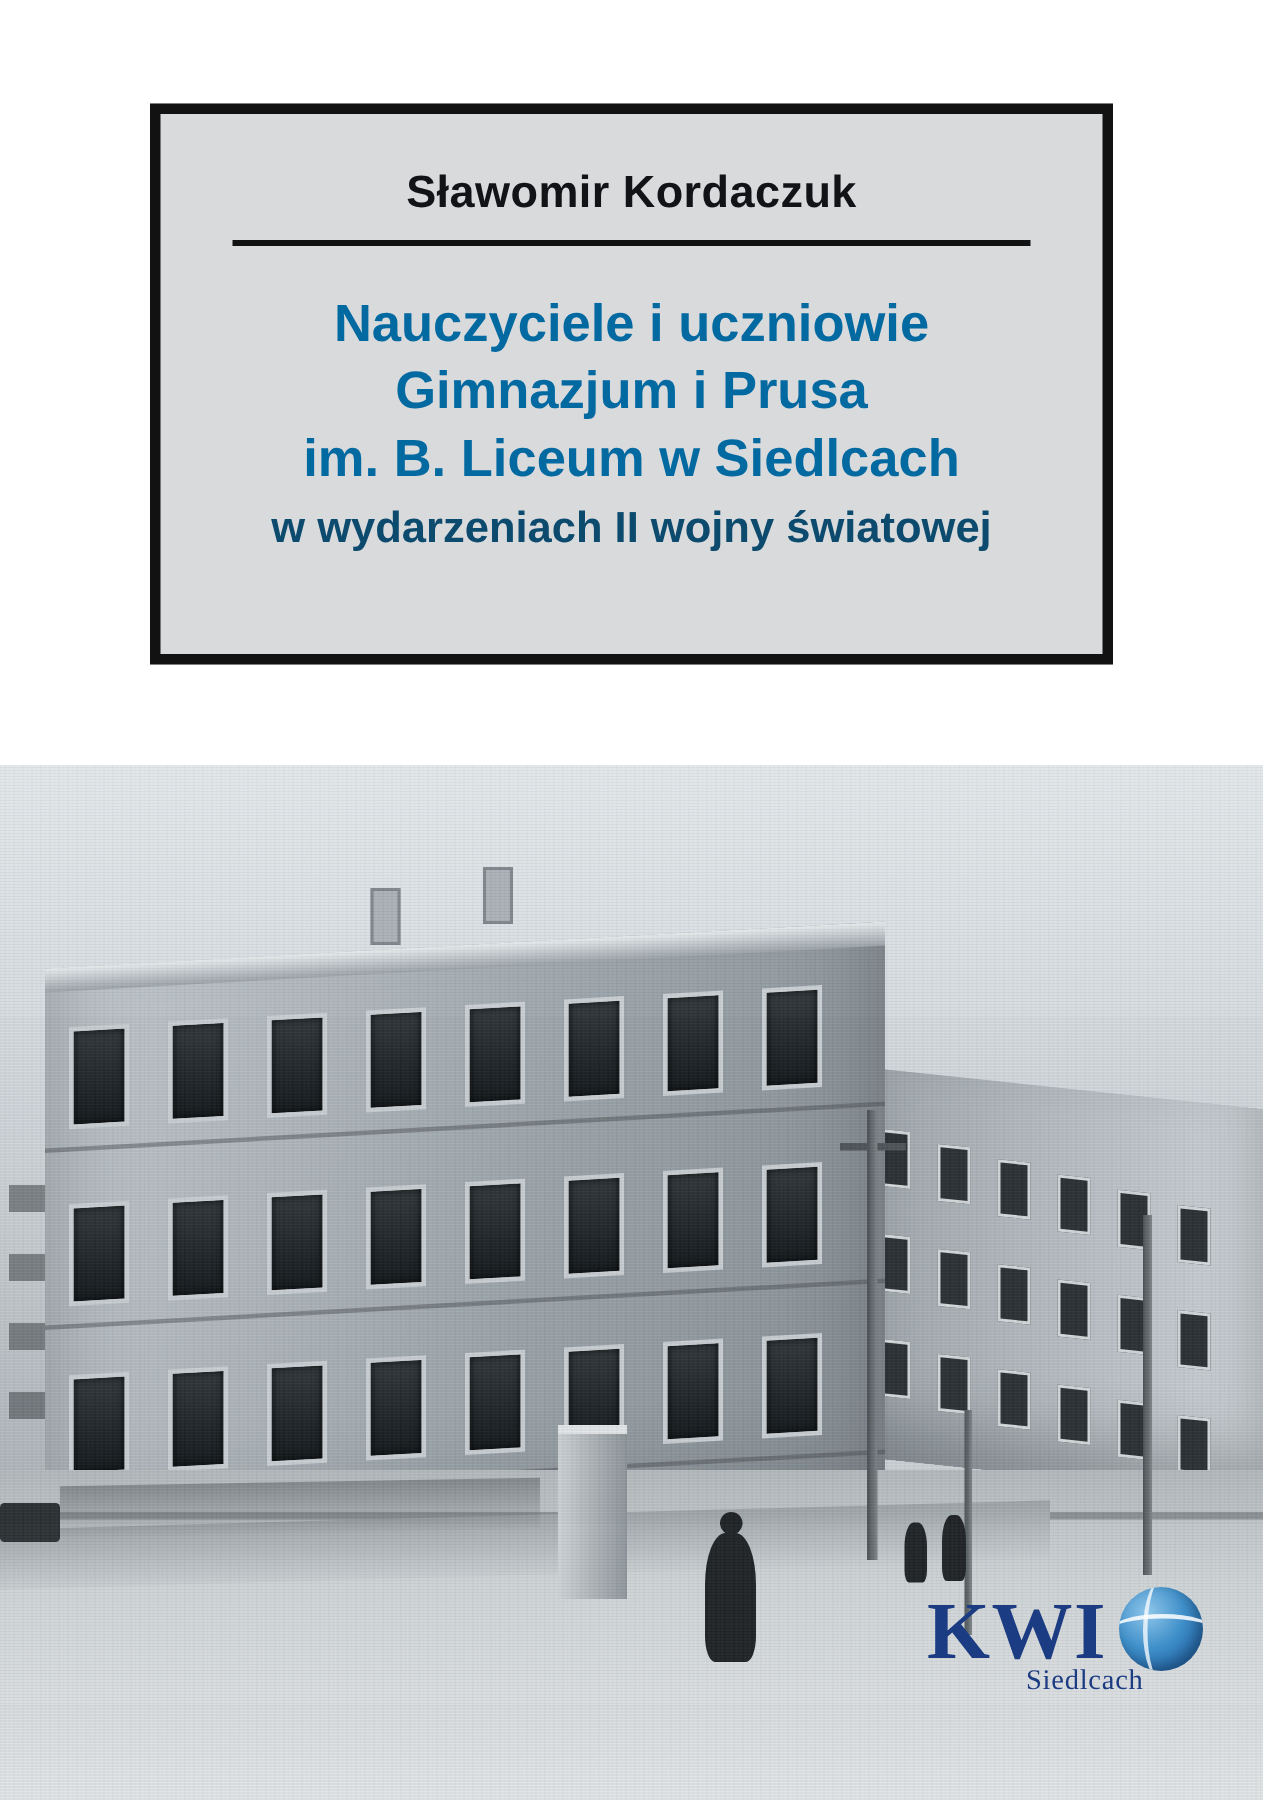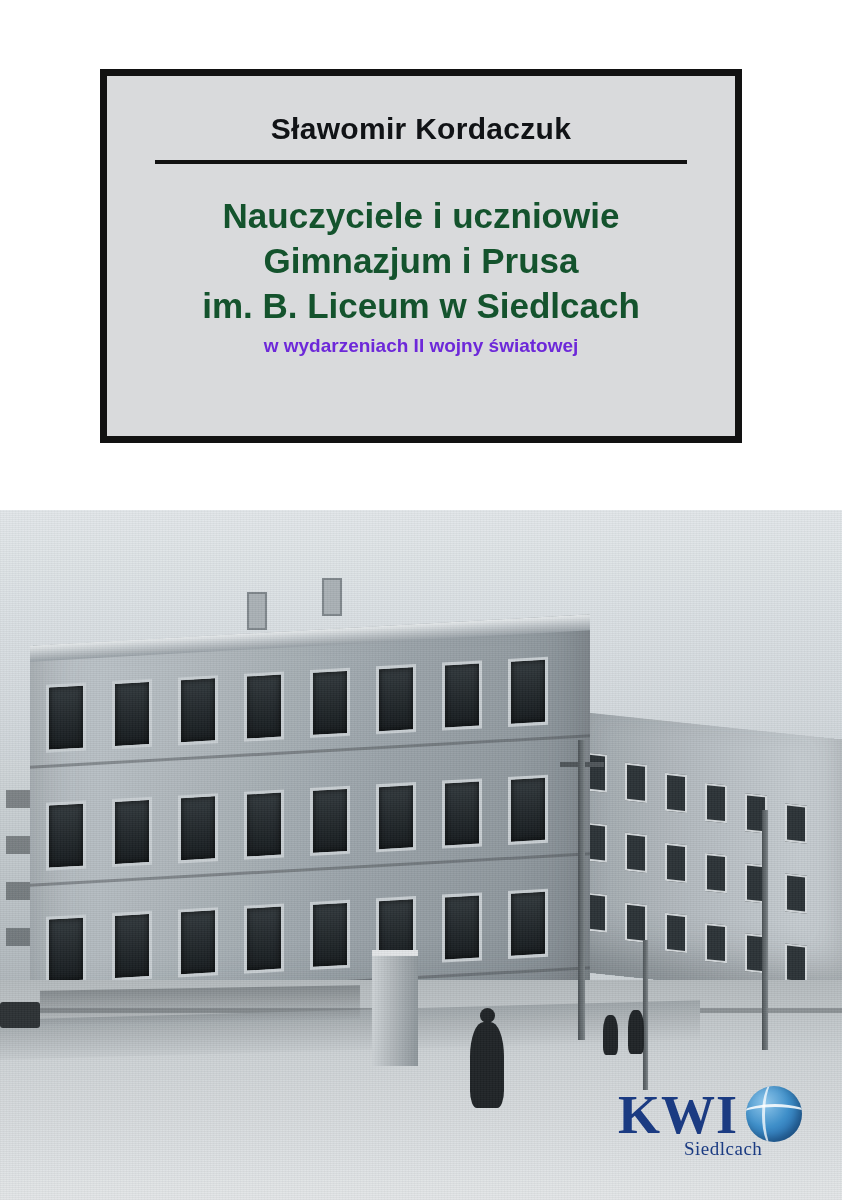"Nauczyciele i uczniowie" .title-line { color: #14532d -> #0369a1 }
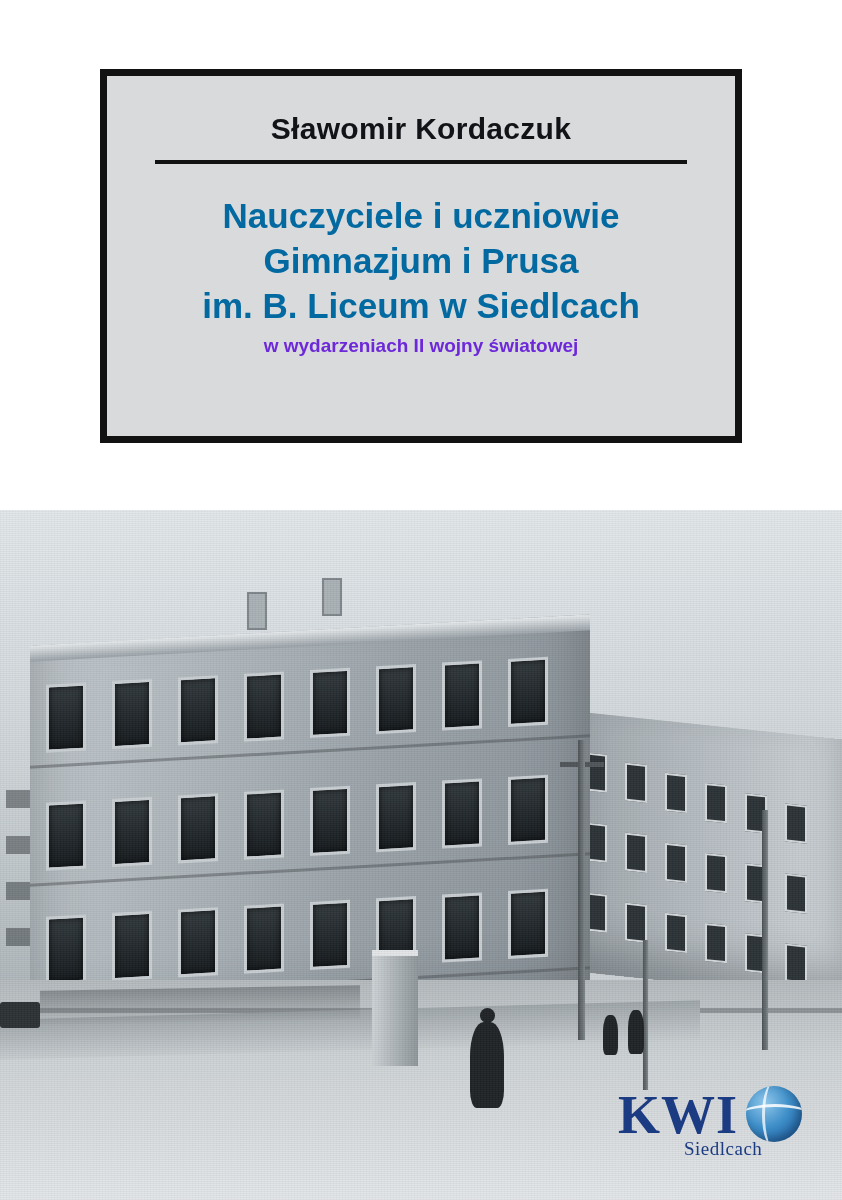"w wydarzeniach II wojny światowej" .subtitle-line { color: #6d28d9 -> #0c4a6e; font-size: 19px -> 29px }
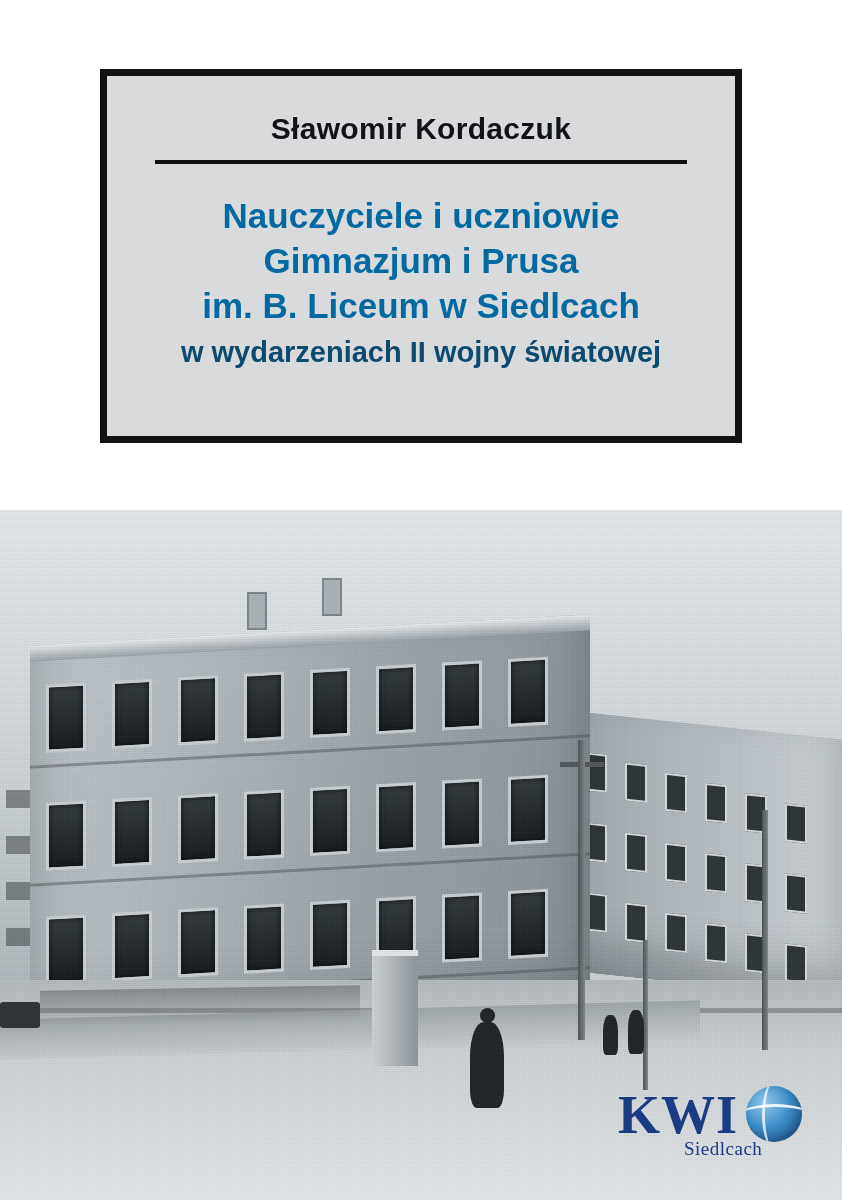"KWI" .logo { top: 1080px -> 1052px }
